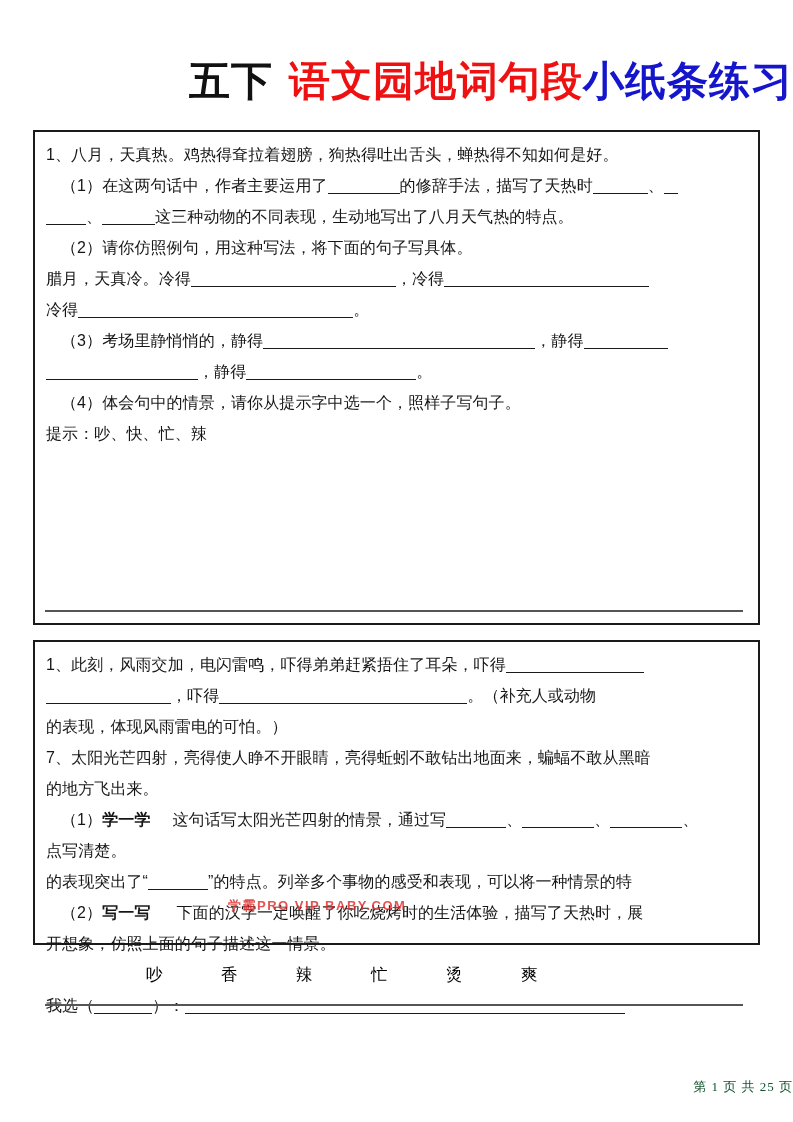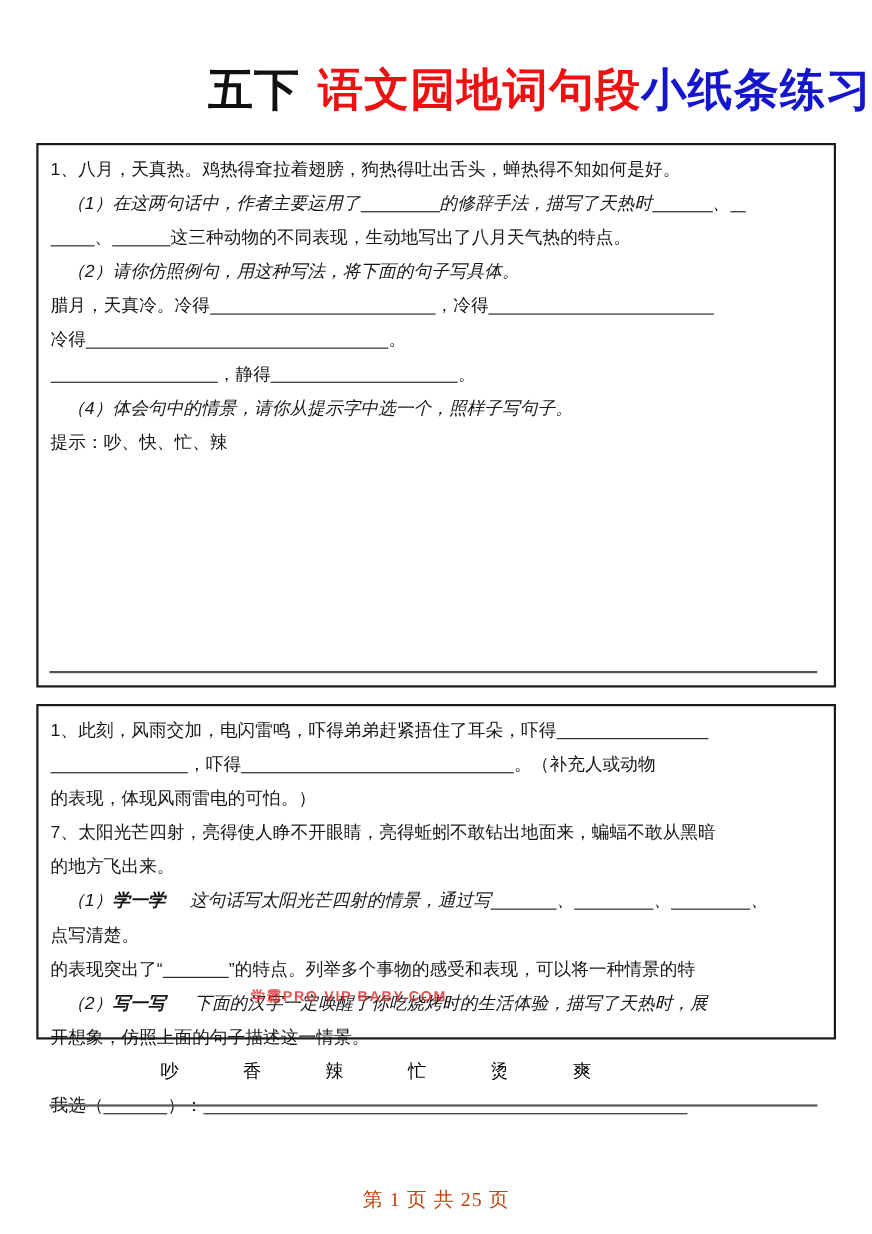"（1）在这两句话中，作者主要运用了 的修辞手法，描写了天热时 、" .indent { font-style: italic -> none }
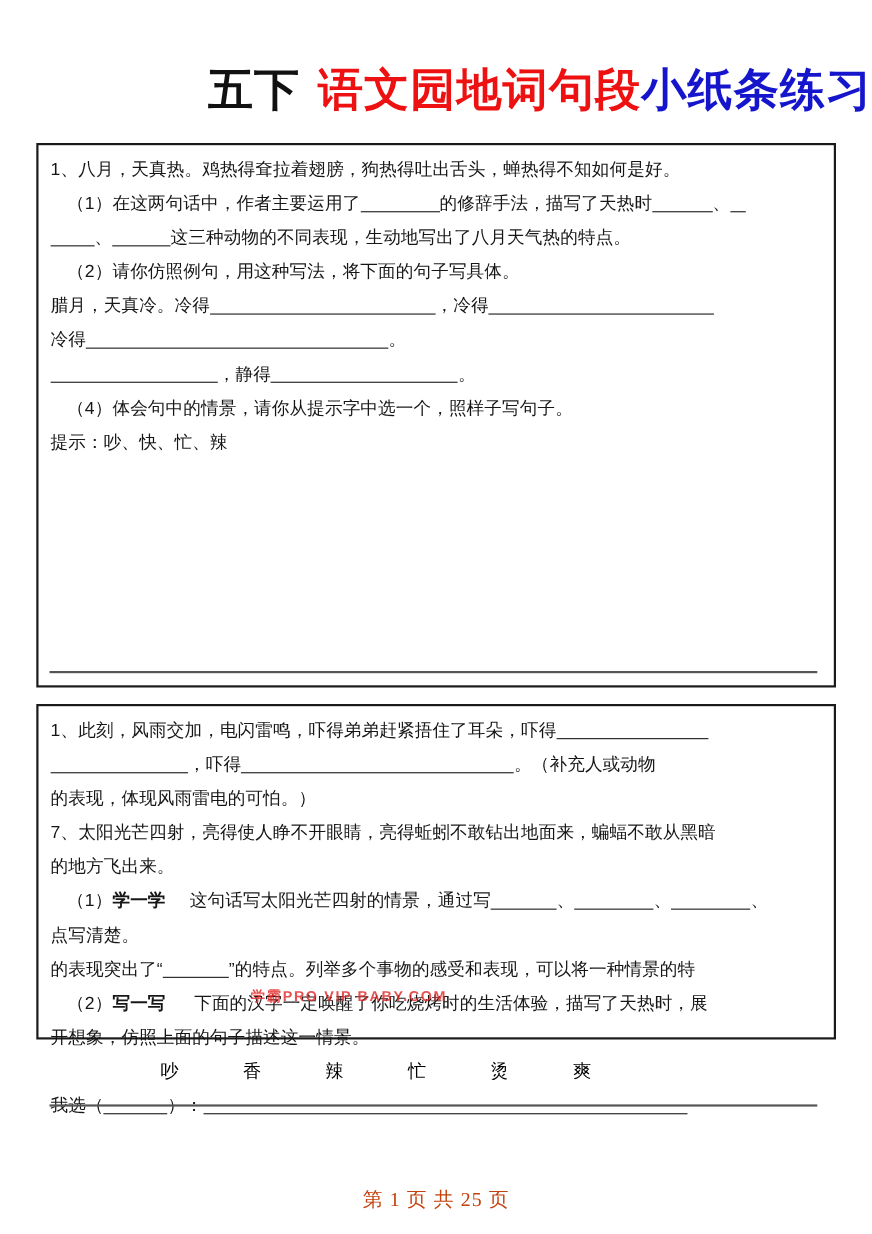"（3）考场里静悄悄的，静得 ，静得" div.ln { html: none -> <div> <span>（3）考场里静悄悄的，静得</span><span></span><span>，静得</span><span></span> </div> }
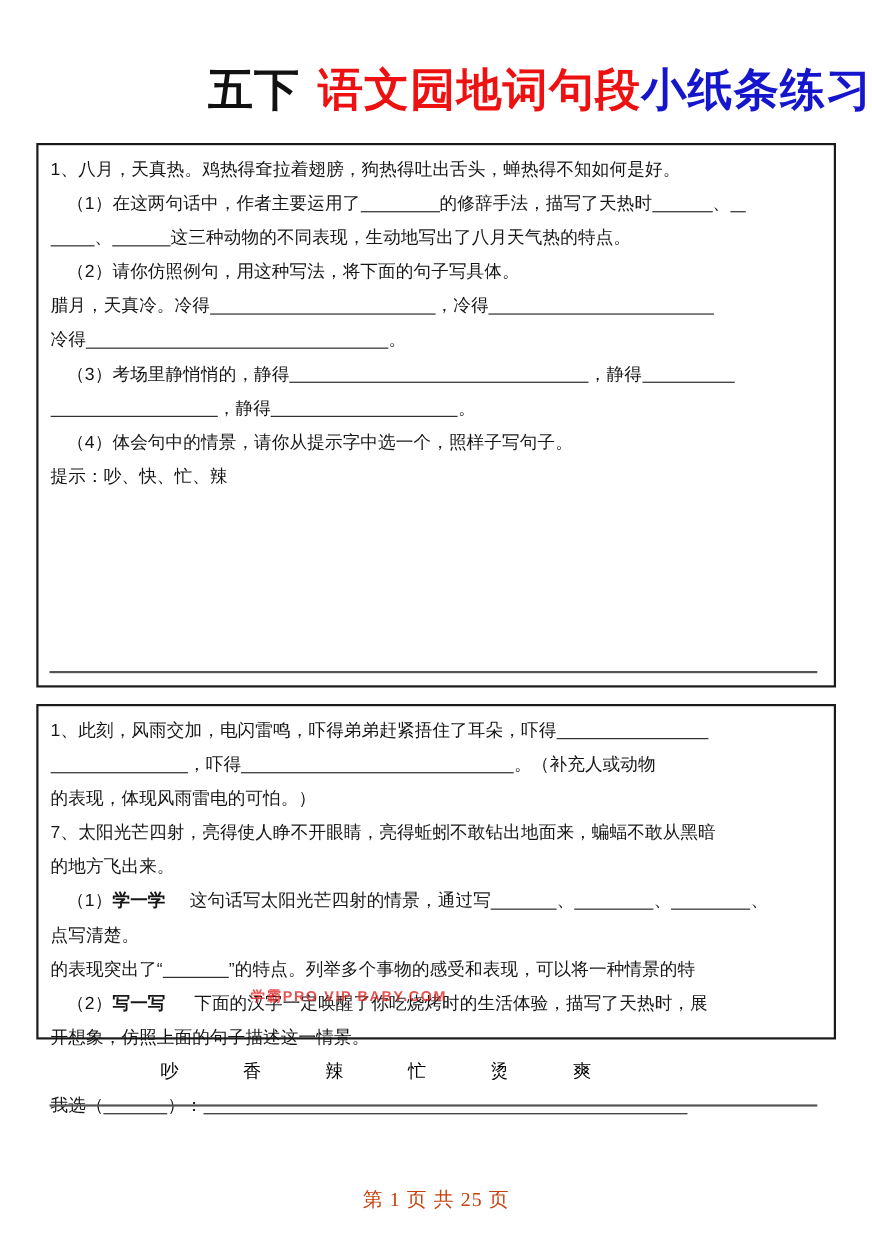"第 1 页 共 25" #footer { color: #c2410c -> #14532d; font-size: 18px -> 13px; text-align: center -> right }
